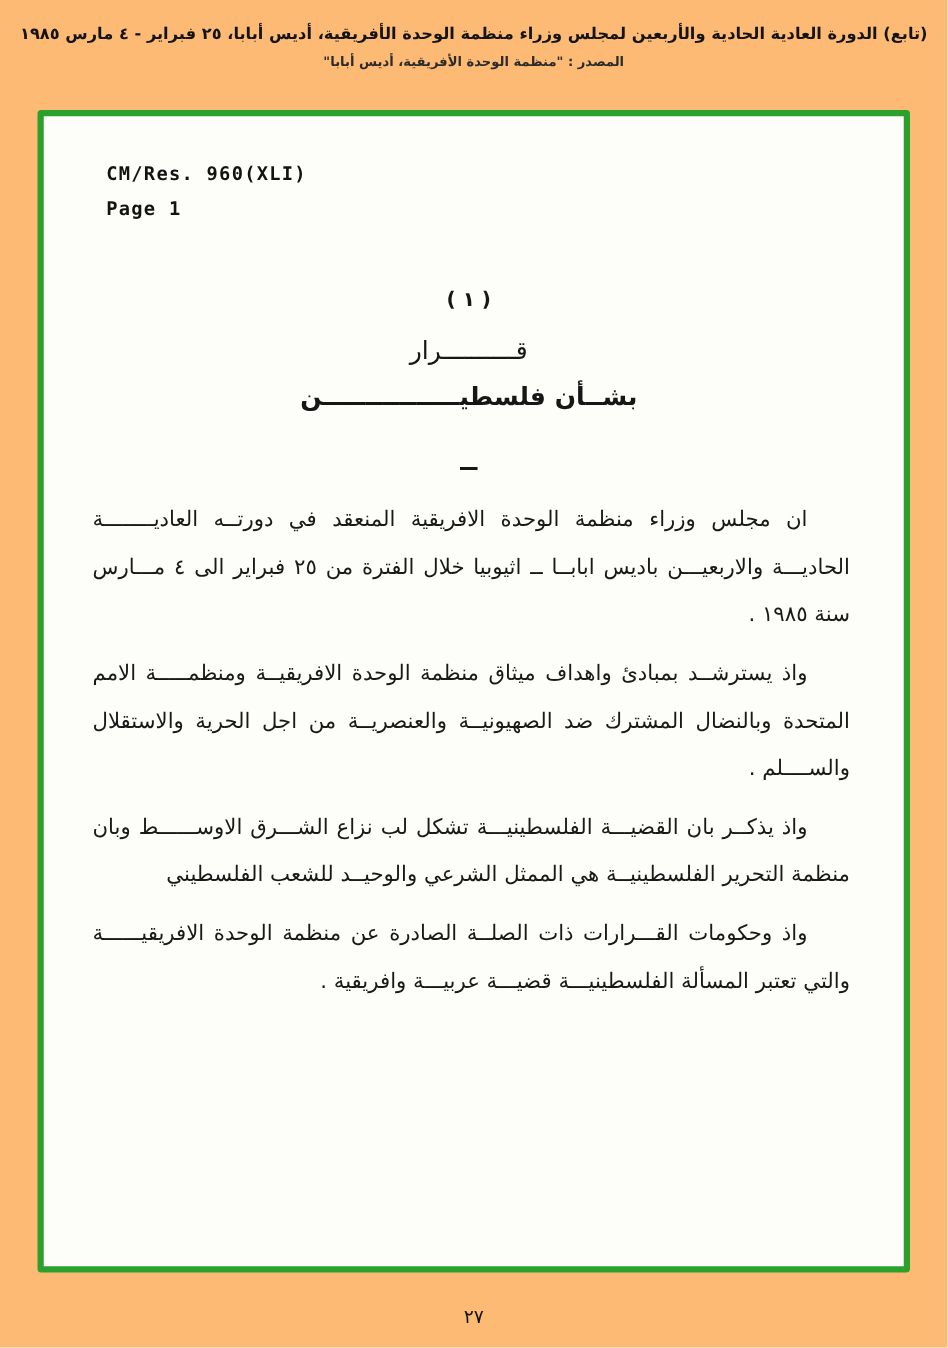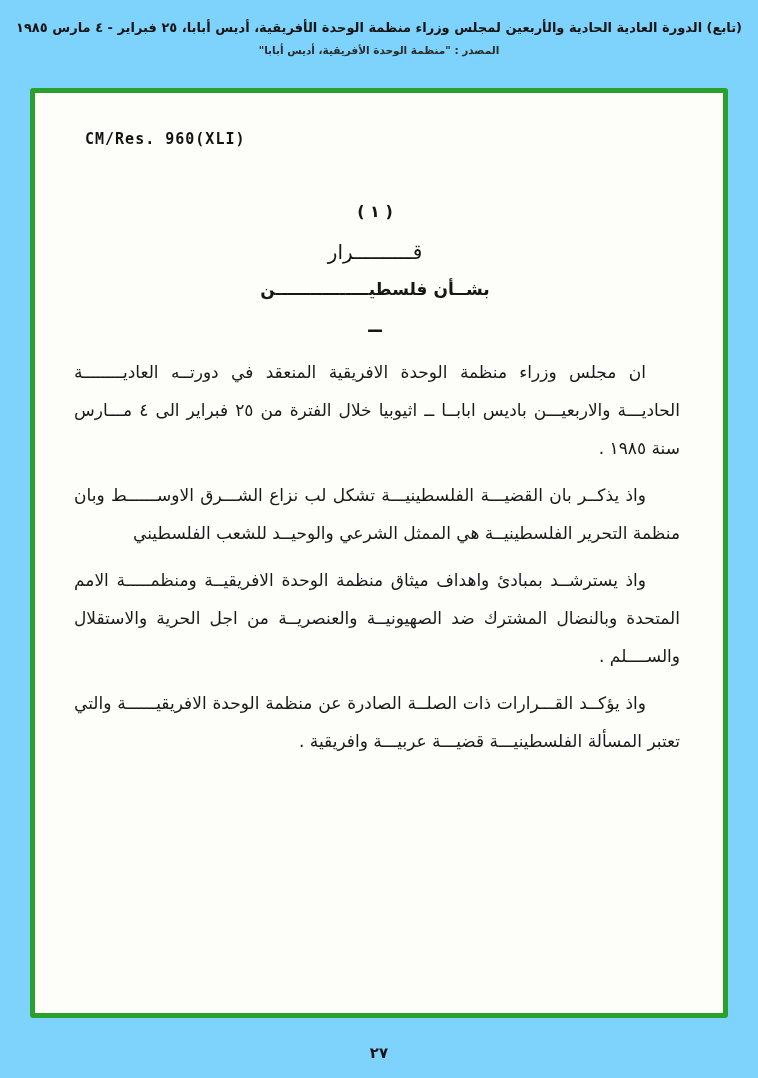"(تابع) الدورة العادية الحادية والأربعين" .page { background: #7dd3fc -> #fdba74 }
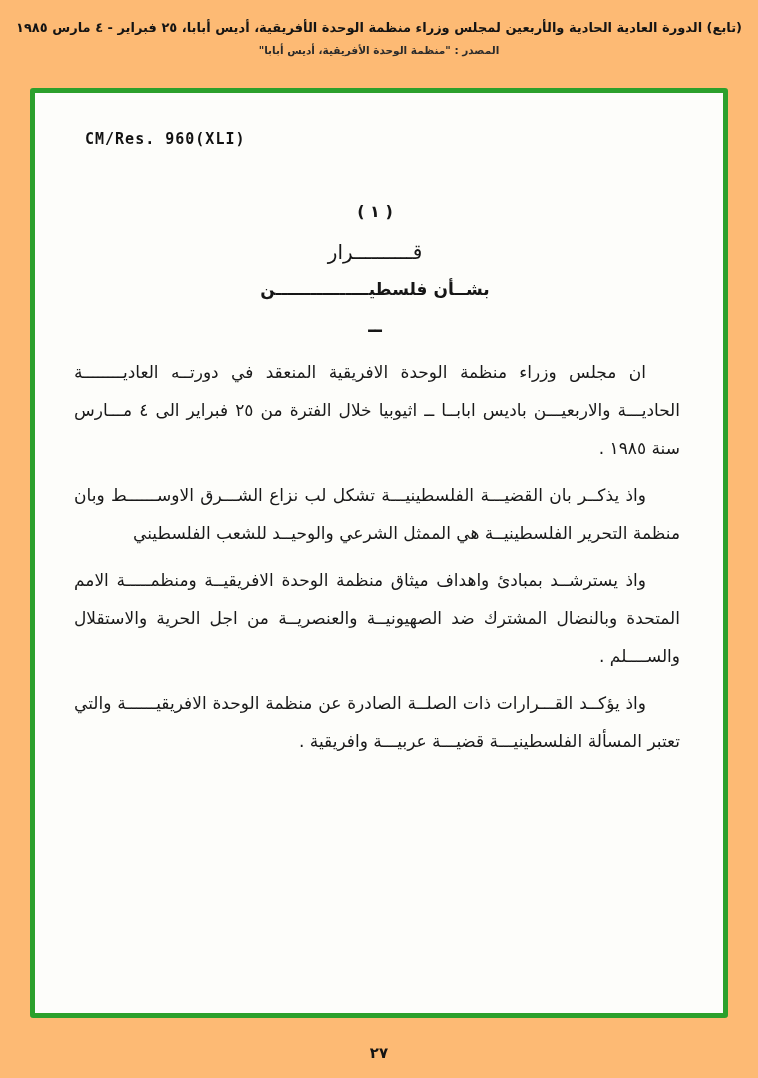"Page 1" div.page-label { html: none -> <div>Page 1</div> }
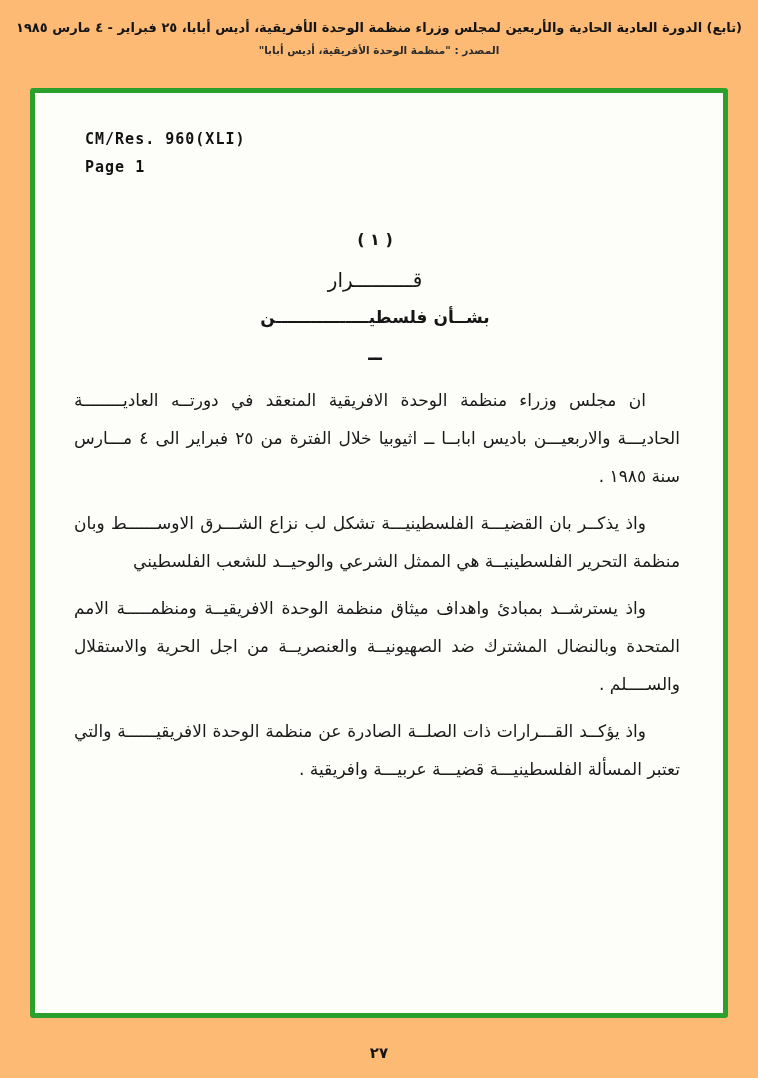"بشــأن فلسطيــــــــــــــــن" .res-subject { font-size: 17px -> 20px }
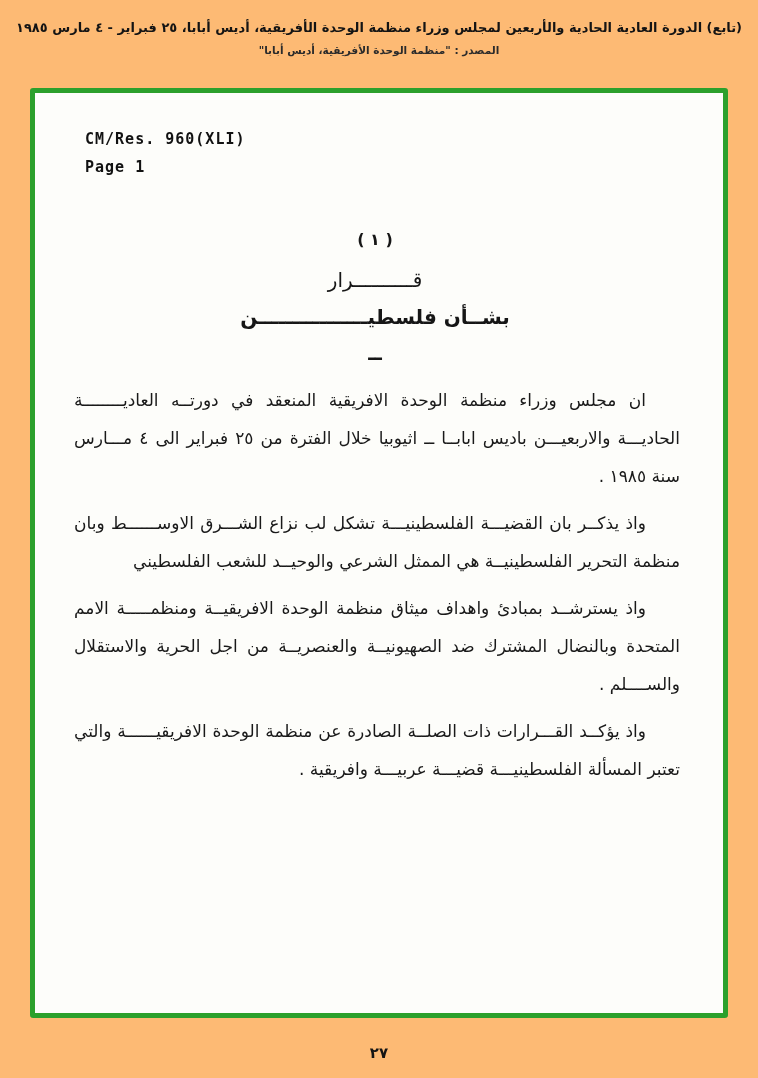"ــ" .dash { margin-top: 14px -> 30px }
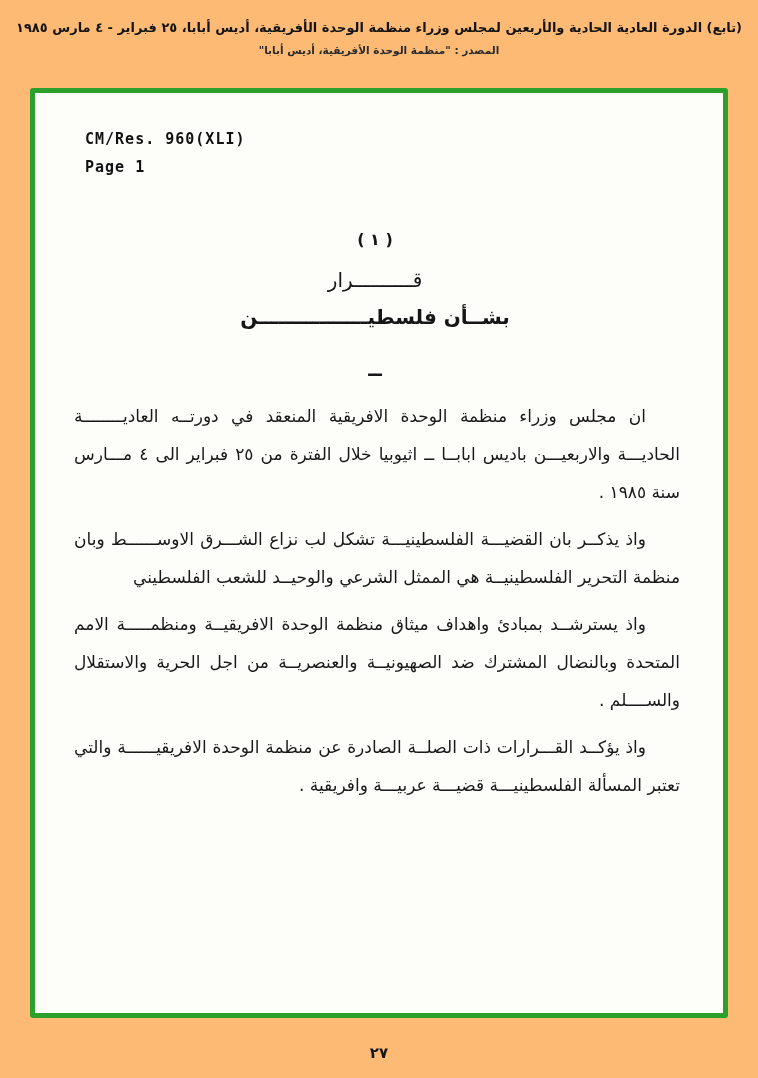"واذ يذكــر بان القضيـــة الفلسطينيـــة" p { order: before "واذ يسترشــد بمبادئ واهداف ميثاق" -> after "واذ يسترشــد بمبادئ واهداف ميثاق" }
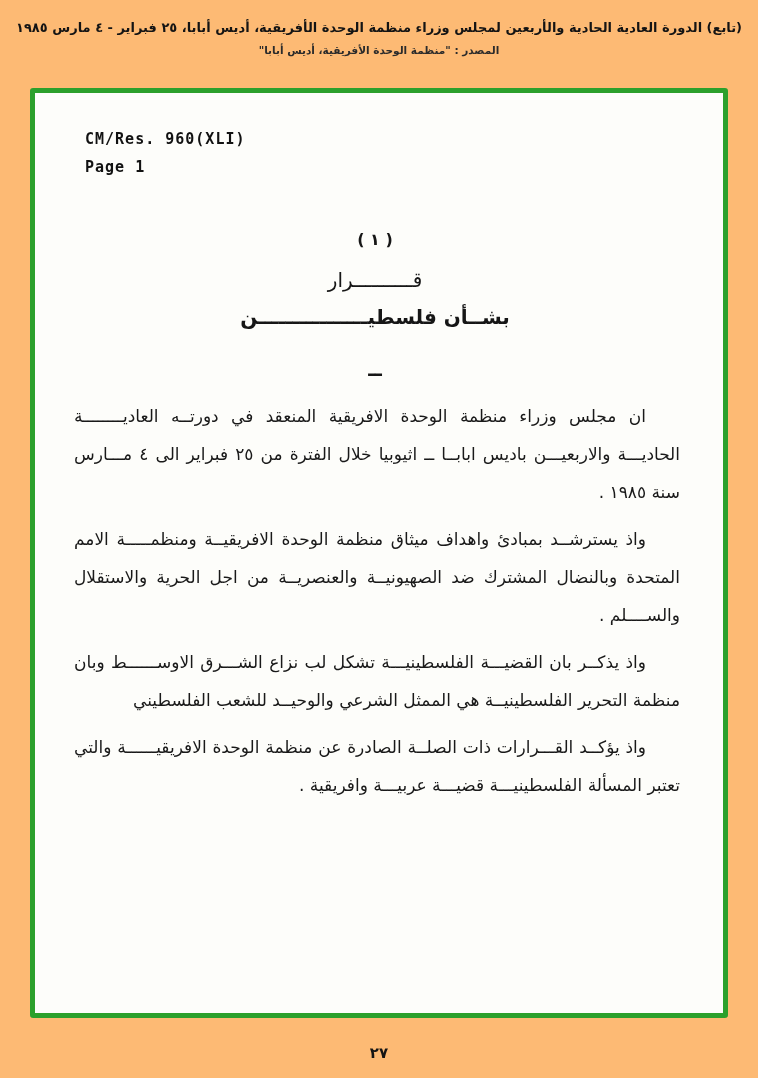"واذ يؤكــد القـــرارات ذات الصلــة" p { text: يؤكــد -> وحكومات }
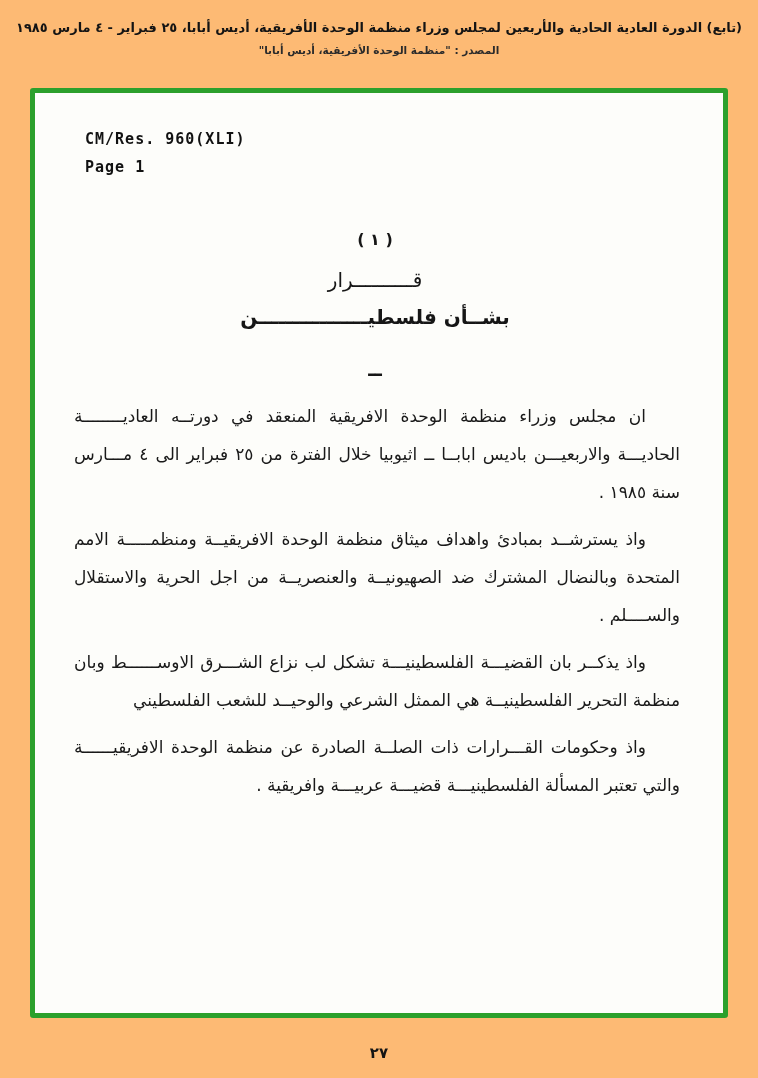"٢٧" .footer-num { font-weight: 700 -> 400 }
